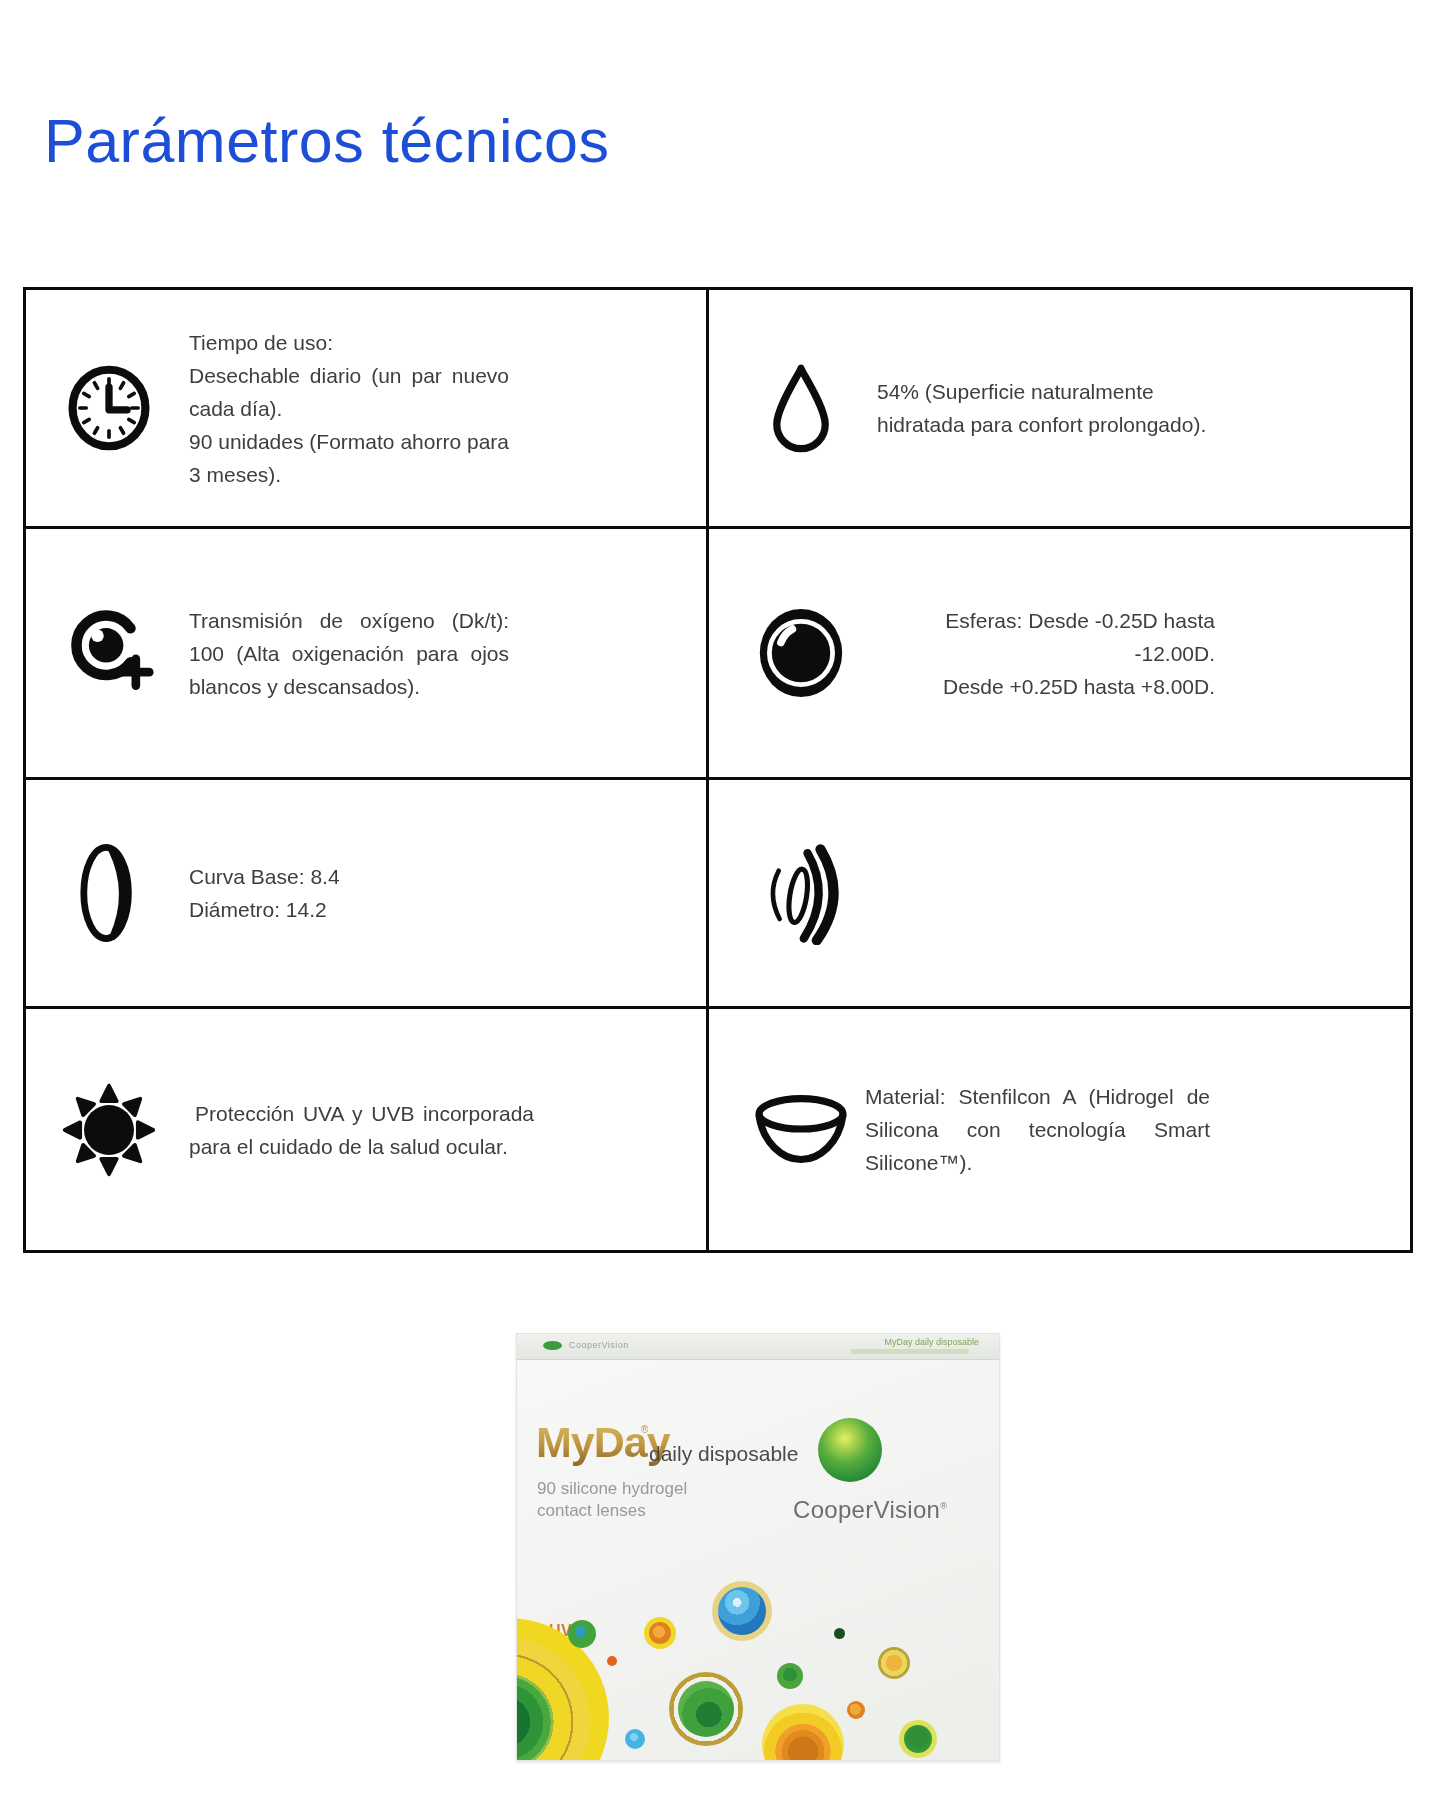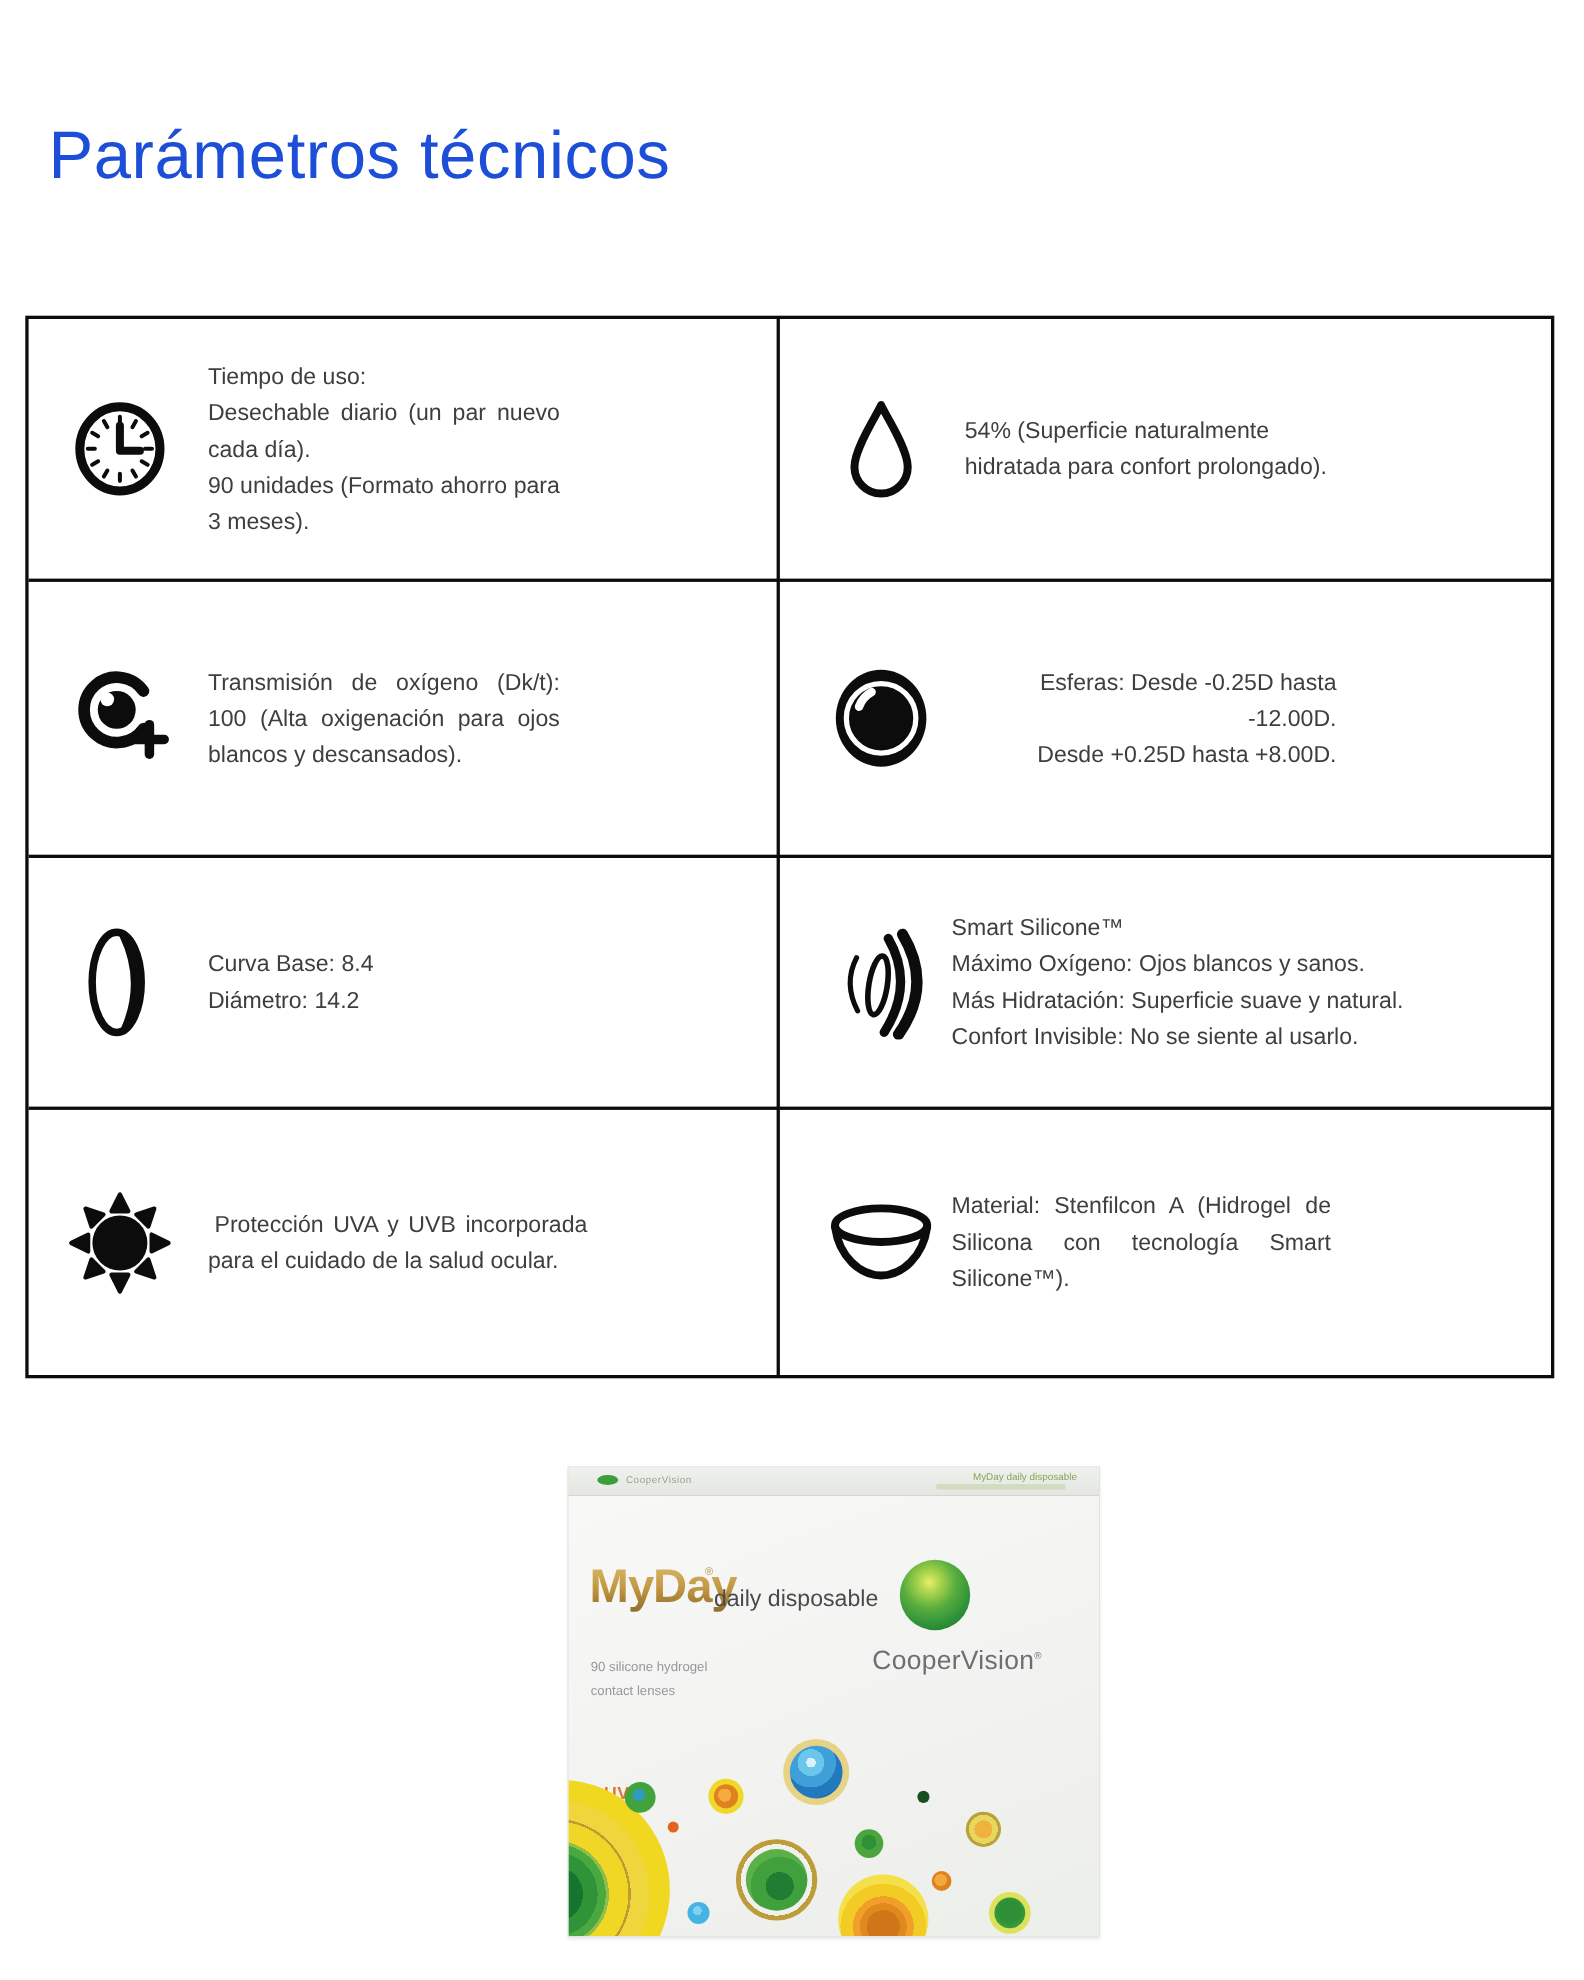"Smart Silicone™" div.txt { html: <div> <div>Smart Silicone™</div> <div>Máximo Oxígeno: Ojos blancos y sanos.</div> <div>Más Hidratación: Superficie suave y natural.</div> <div>Confort Invisible: No se siente al usarlo.</div> </div> -> none }
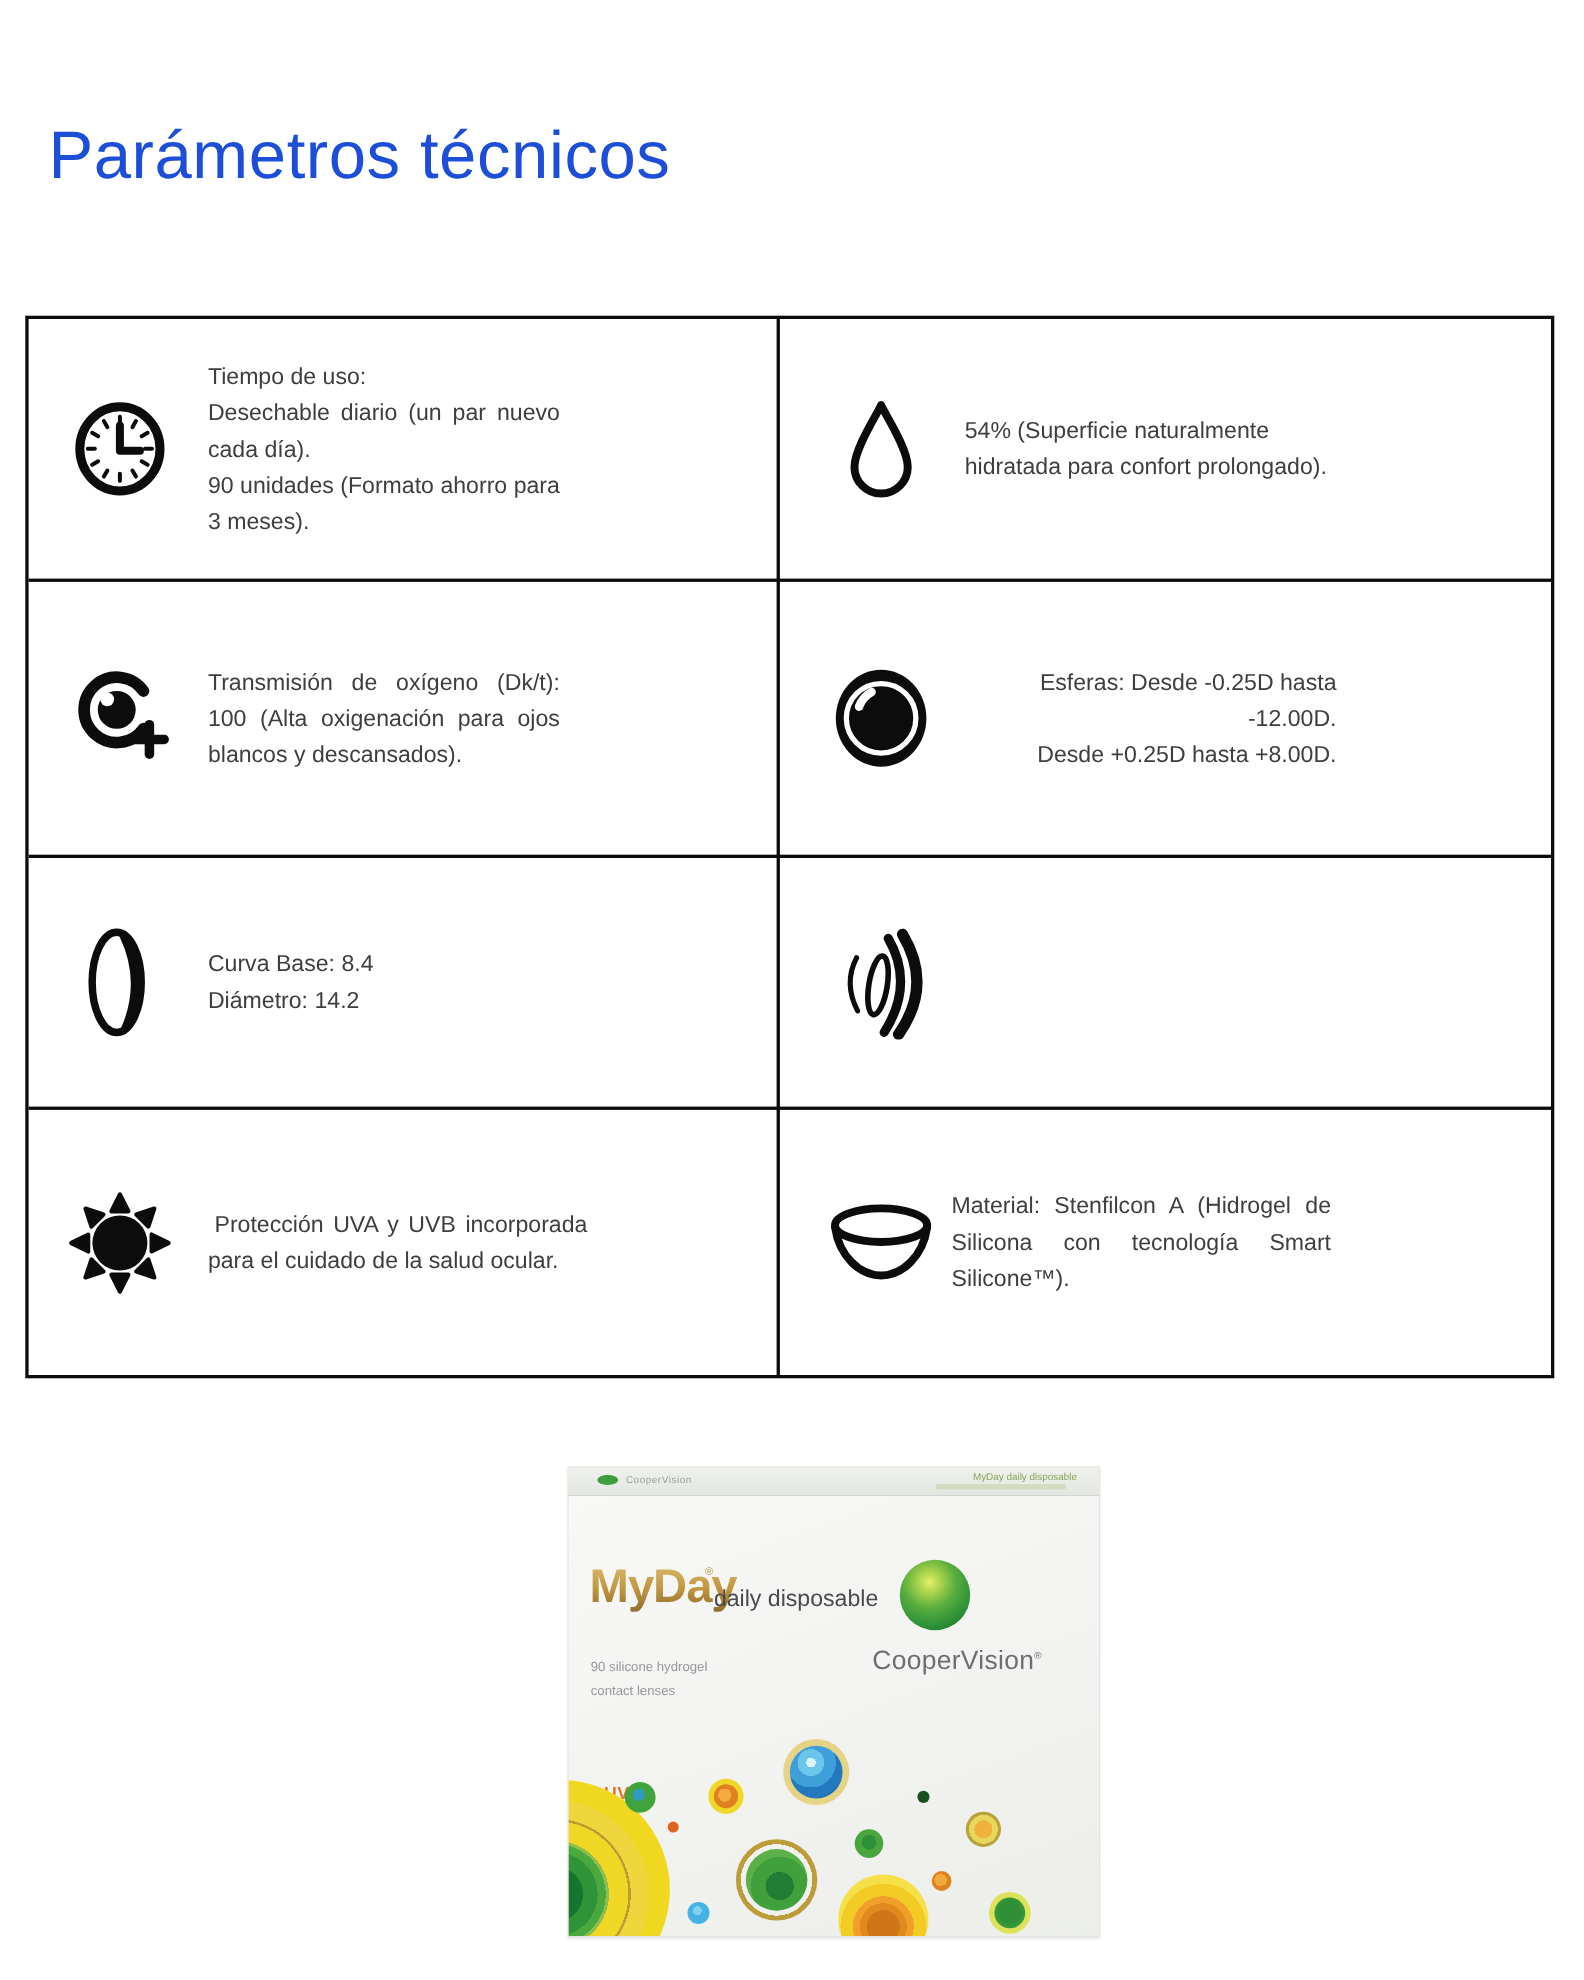"90 silicone hydrogel" .pack-desc { font-size: 12px -> 17px; top: 144px -> 118px }
